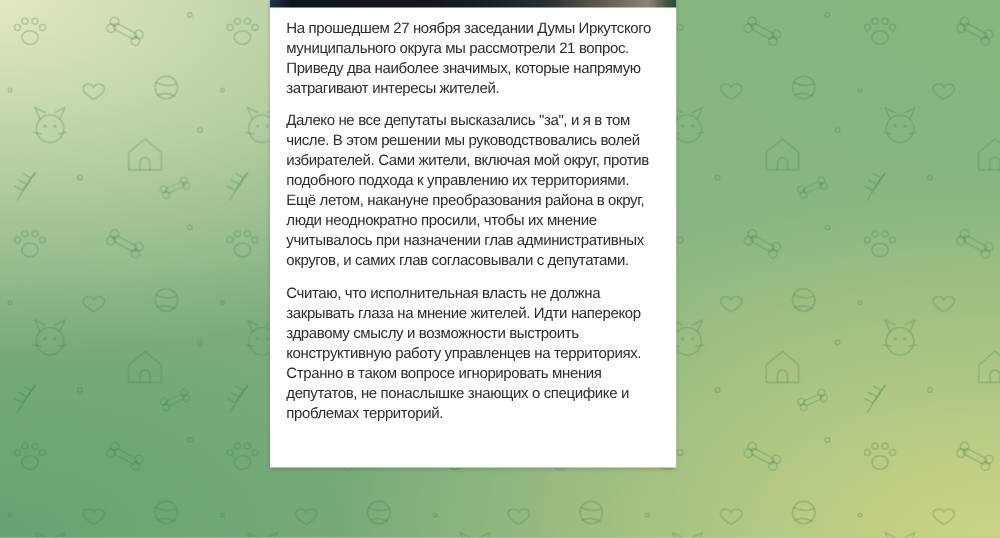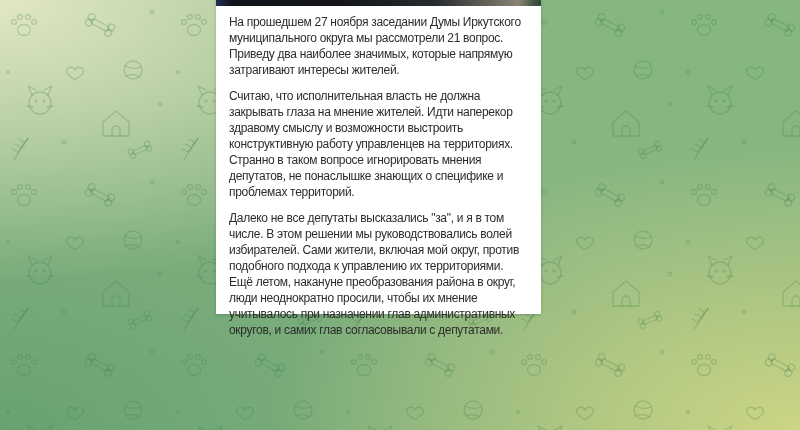"На прошедшем 27 ноября заседании" .bubble { height: 314px -> 374px }
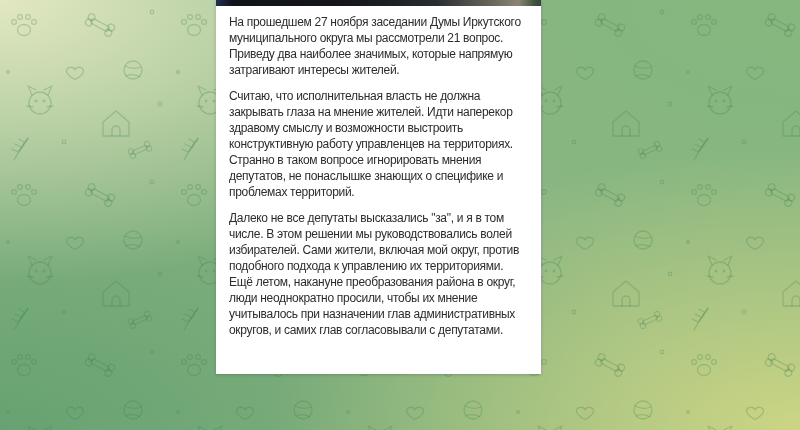"Считаю, что исполнительная власть не" p.para { order: before "Далеко не все депутаты высказались" -> after "Далеко не все депутаты высказались" }
